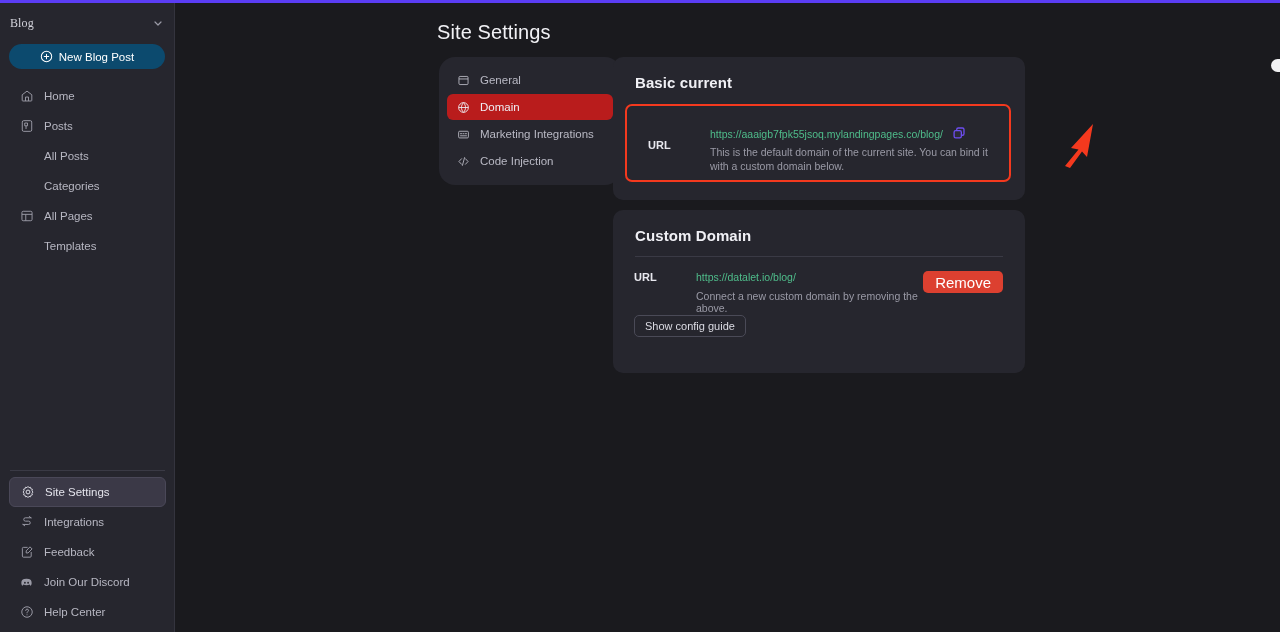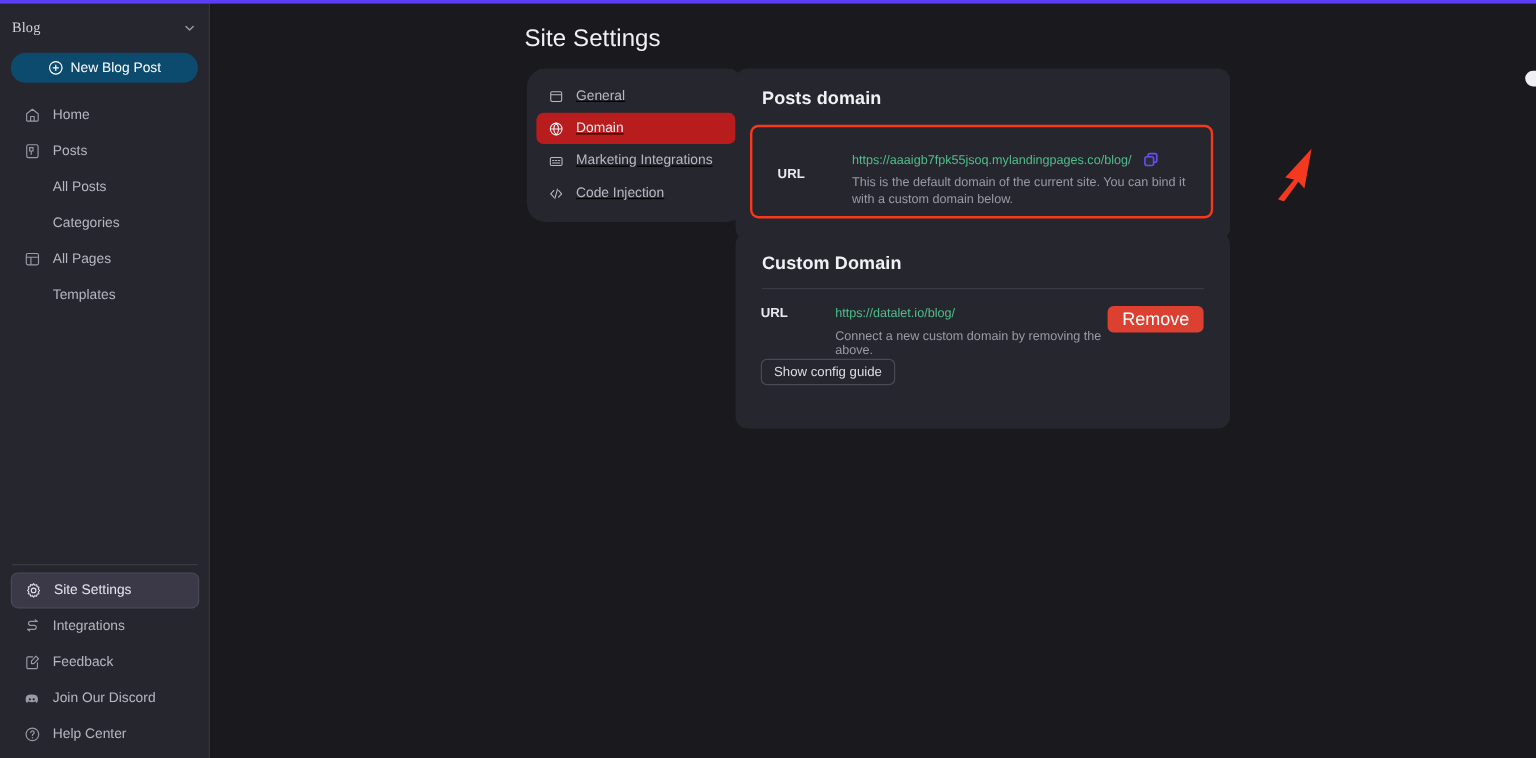"General" .settings-nav { text-decoration: underline -> none }
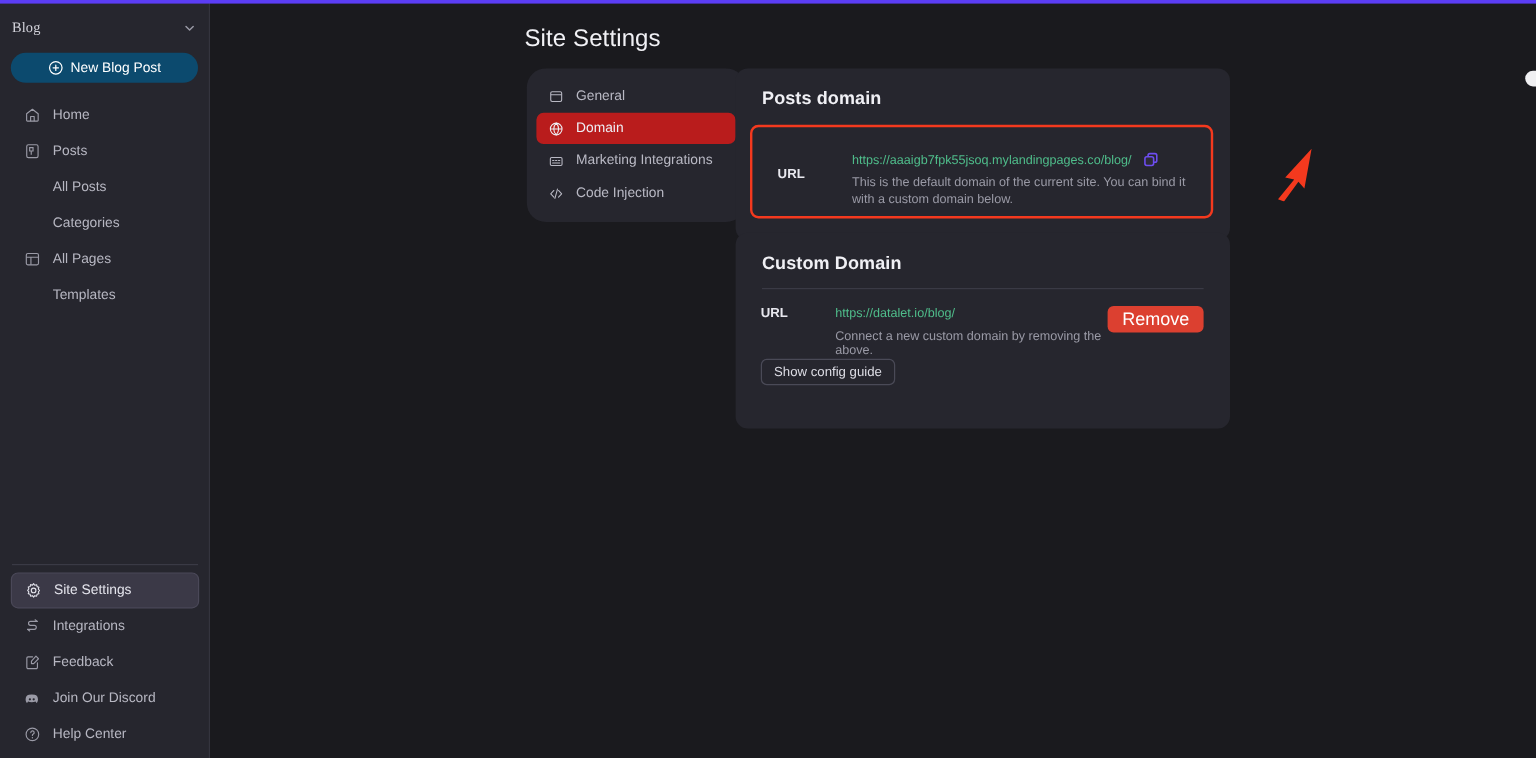"Posts domain" div.card-title { text: Posts domain -> Basic current }
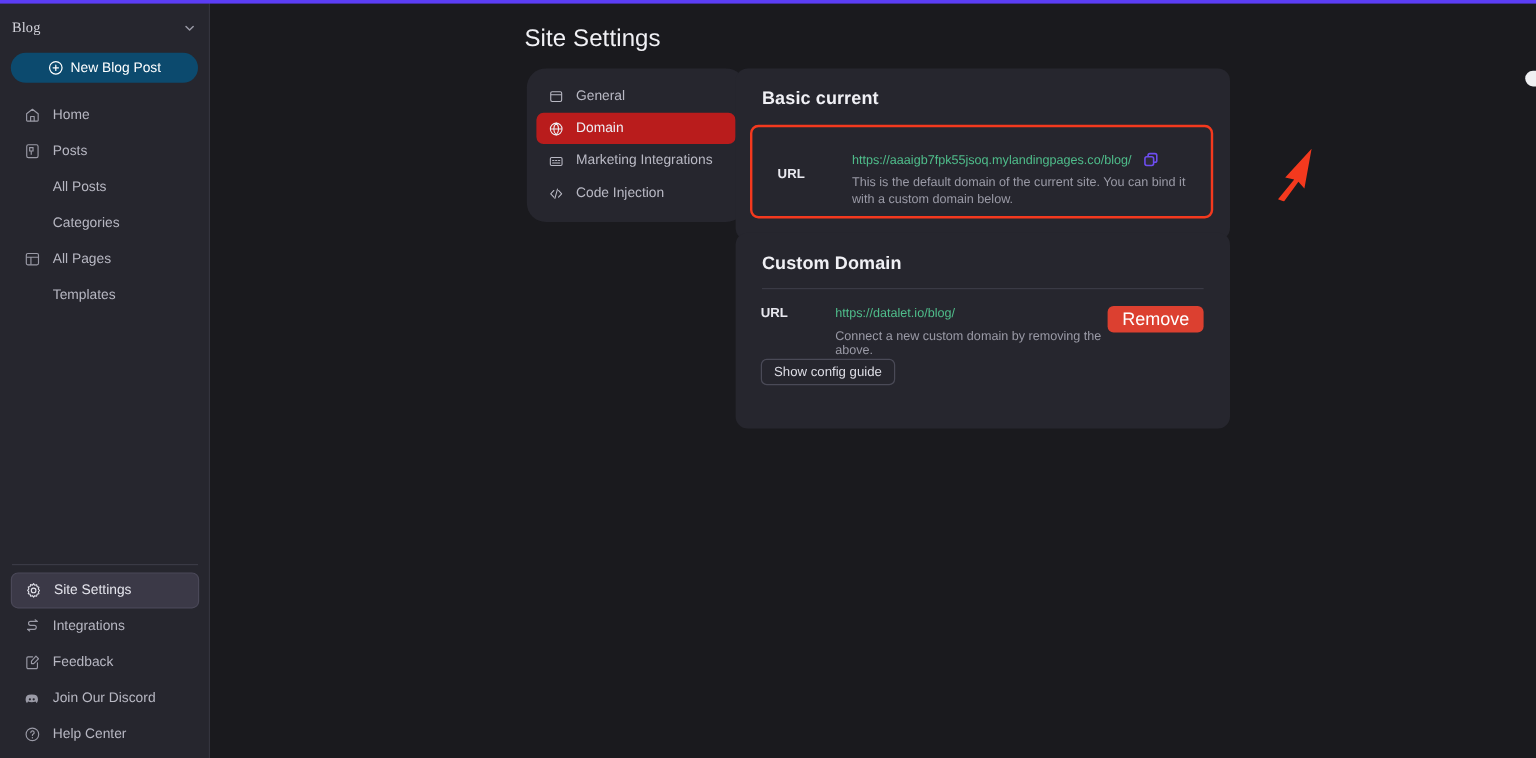"Custom Domain" #card-custom { top: 194px -> 210px }
